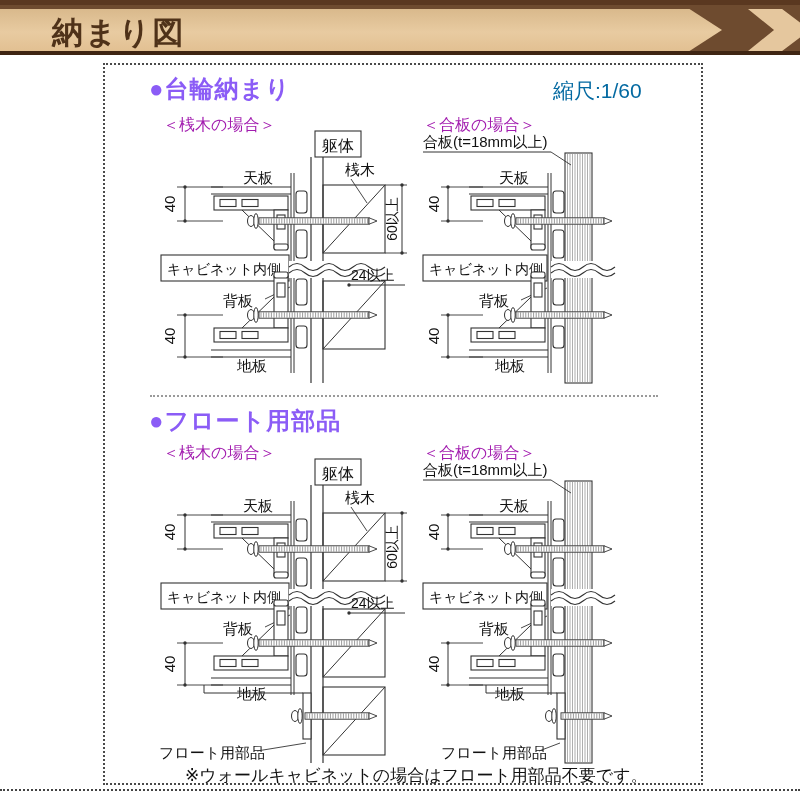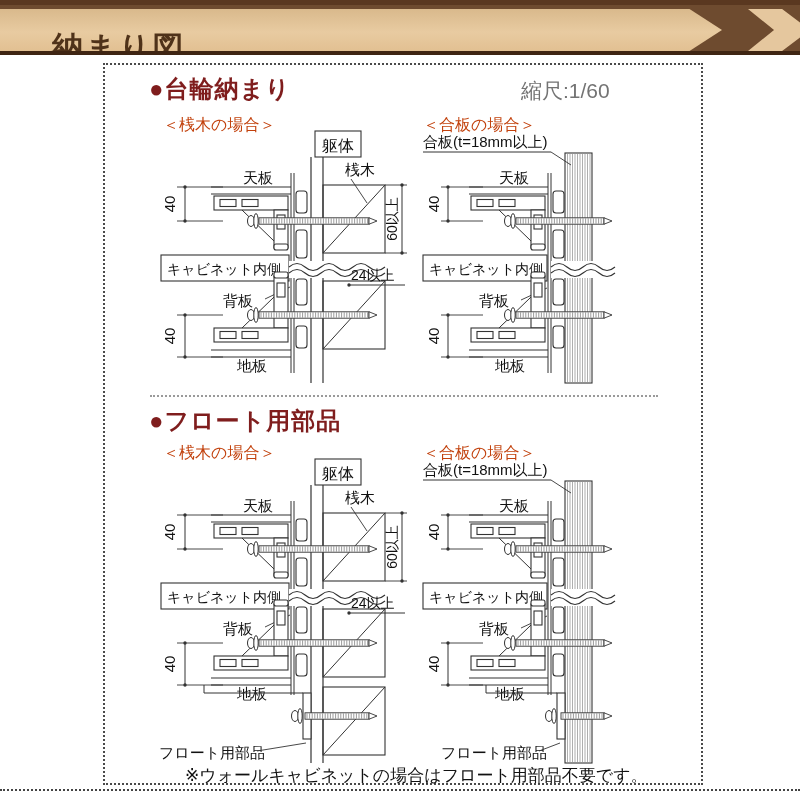"納まり図" .banner .ribbon .title { margin-top: 15px -> none }
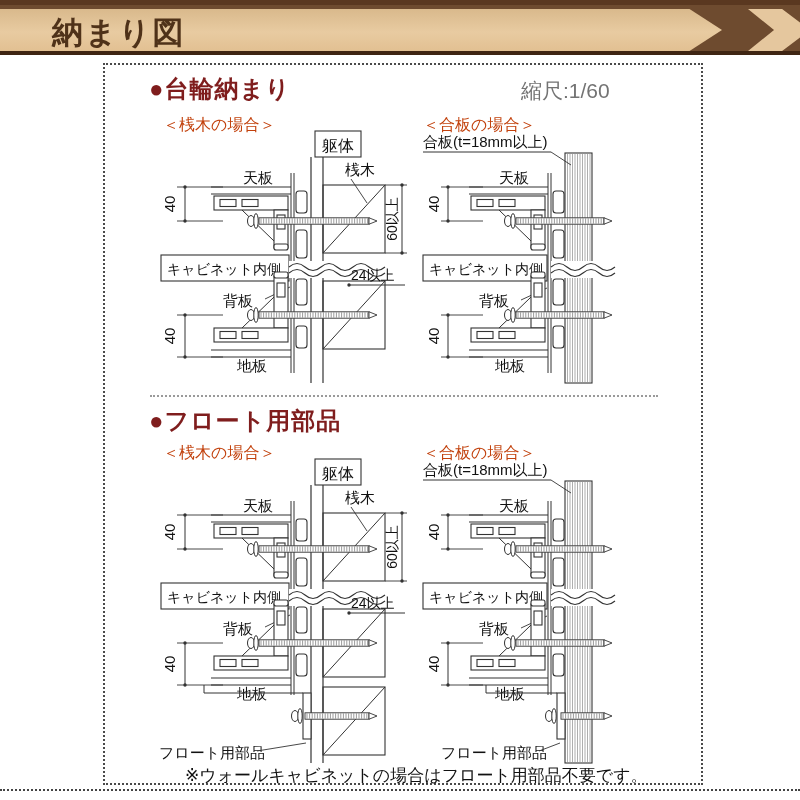"●台輪納まり" .sec-head { color: #7f1d1d -> #8b5cf6 }
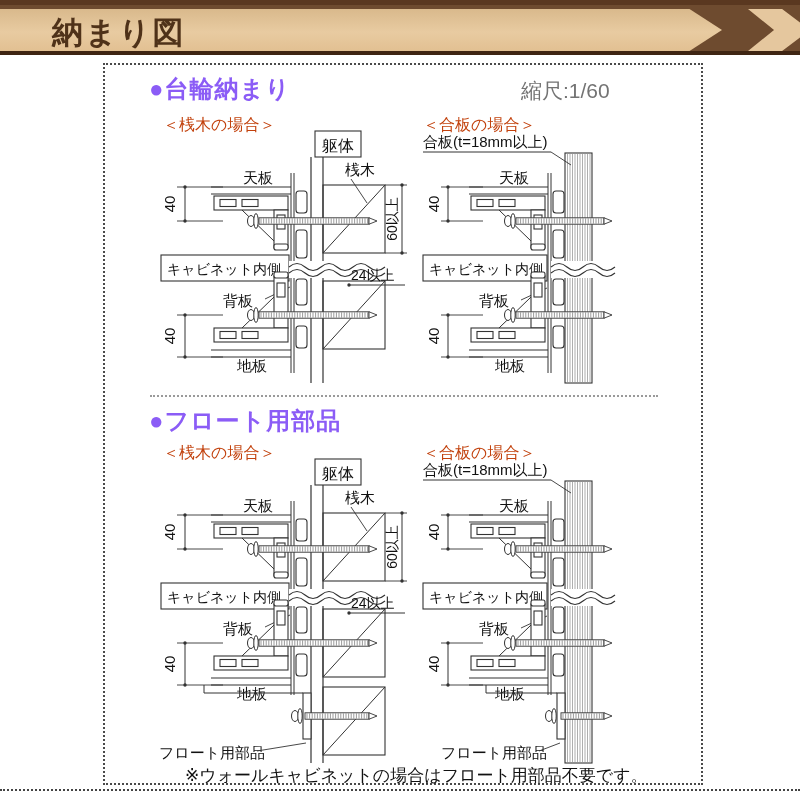"縮尺:1/60" .scale { color: #737373 -> #0369a1; left: 416px -> 448px }
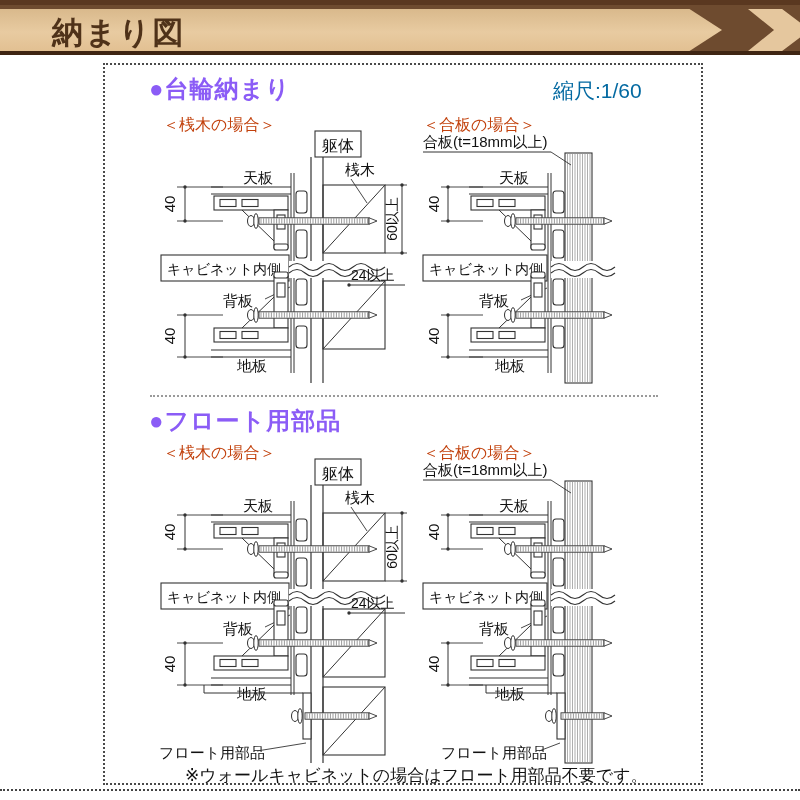"＜桟木の場合＞" .case { color: #c2410c -> #a21caf }
